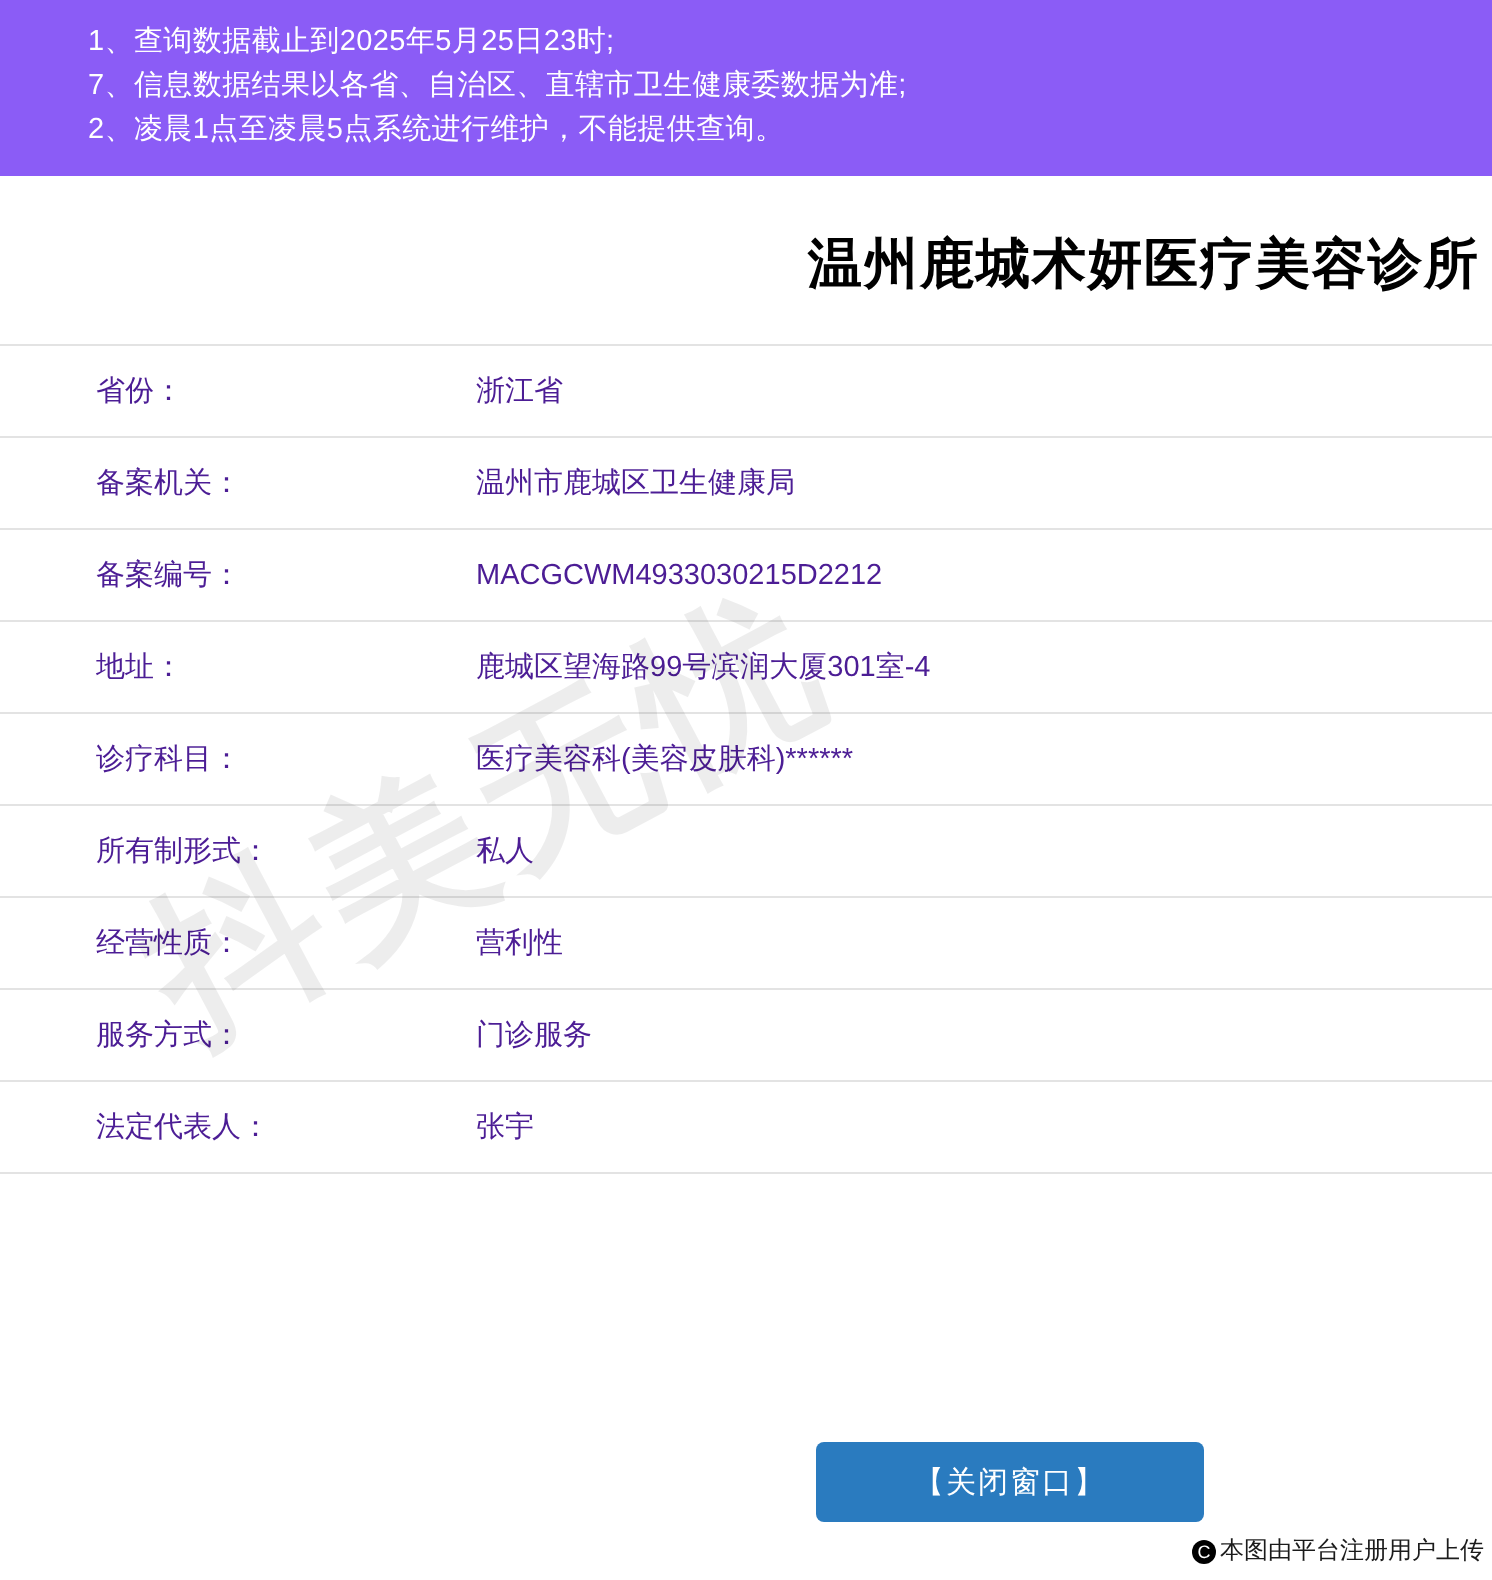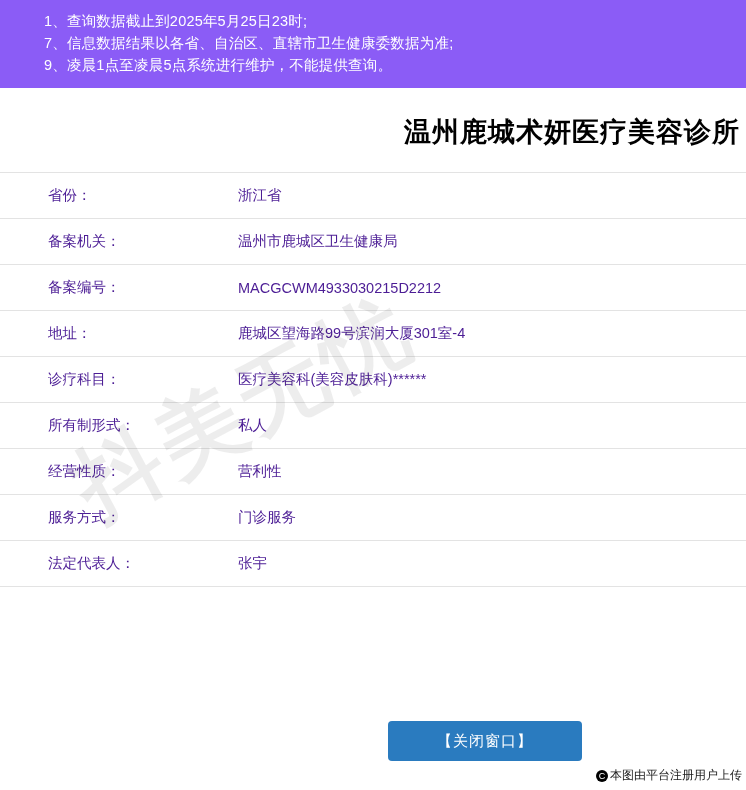"9、凌晨1点至凌晨5点系统进行维护，不能提供查询。" div.notice-line { text: 9 -> 2 }
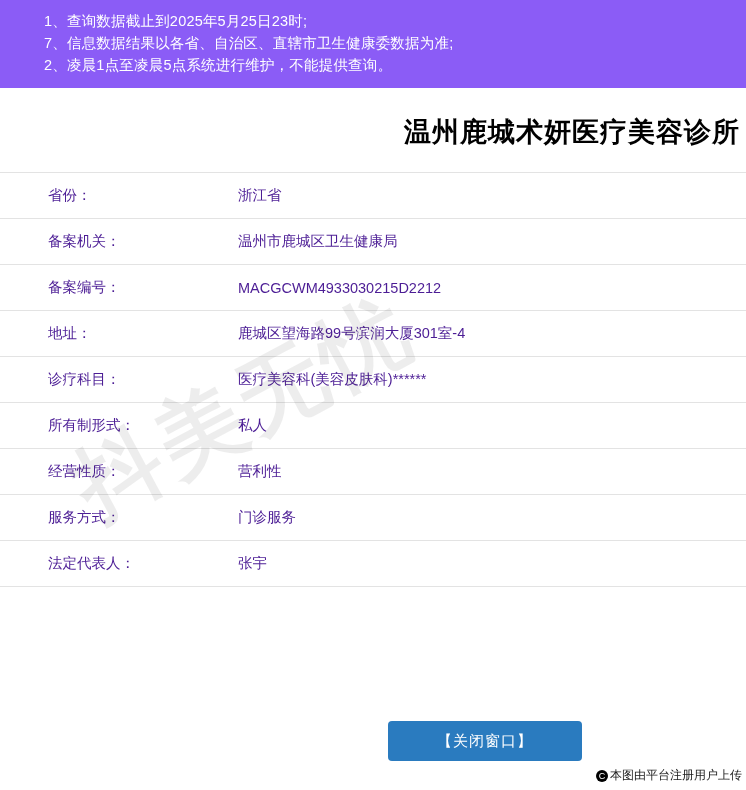"【关闭窗口】" .close-button { left: 388px -> 408px }
